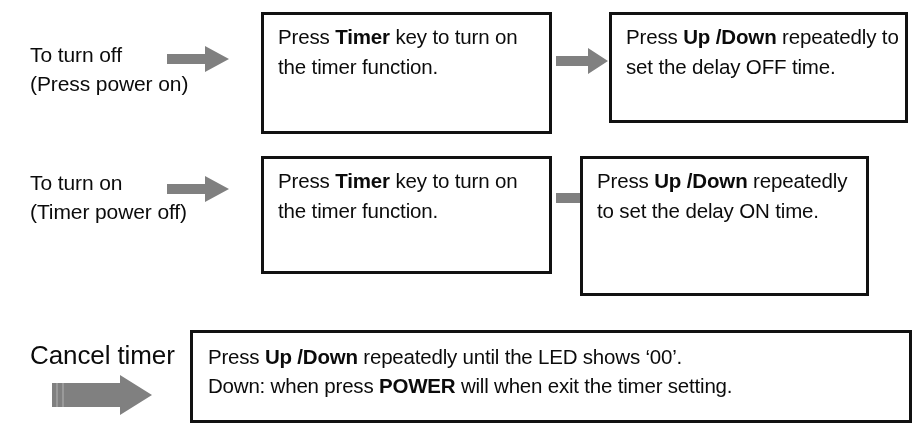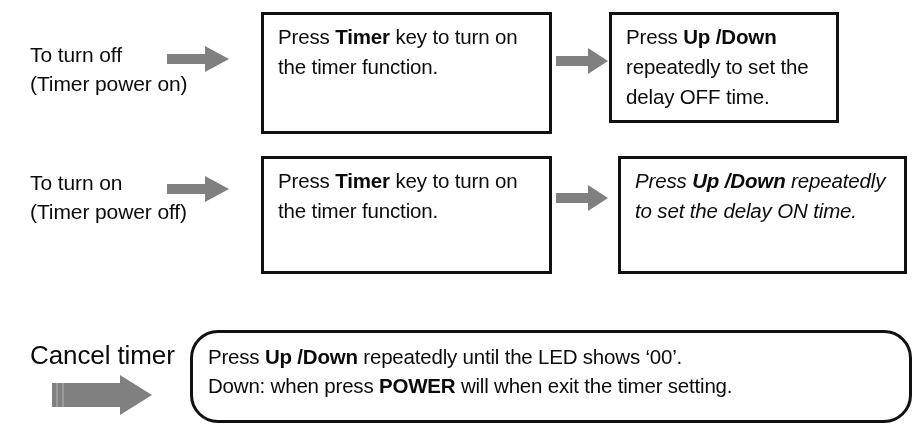"Press Up /Down repeatedly to set the delay OFF" div.step-box { width: 230px -> 299px }
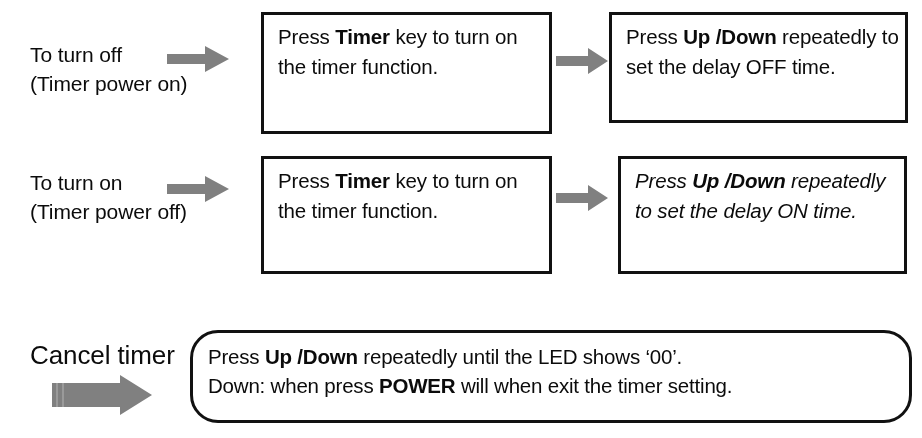"(Timer power on)" span.l2 { text: Timer -> Press }
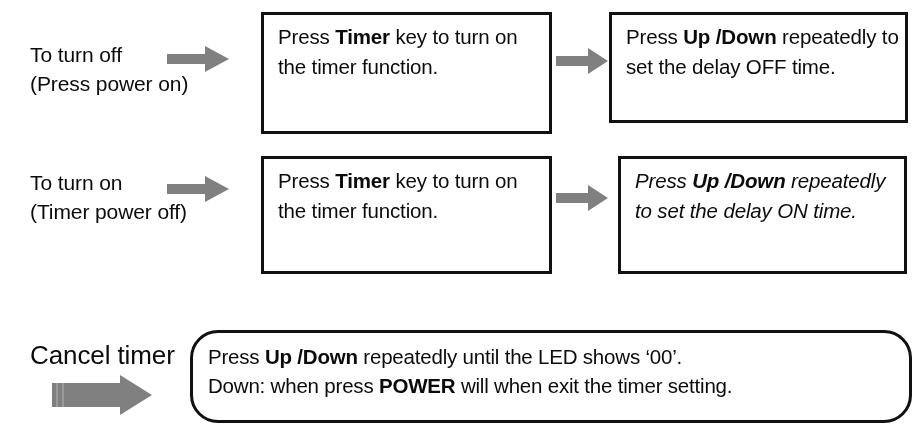"Press Up /Down repeatedly to set the delay ON" div.step-box { font-style: italic -> none; height: 118px -> 140px; left: 618px -> 580px }
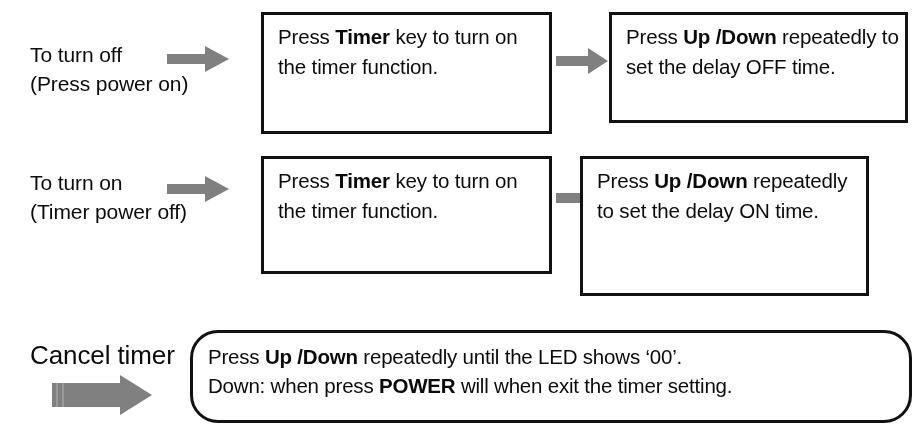"Press Up /Down repeatedly until" div.cancel-box { border-radius: 28px -> none }
